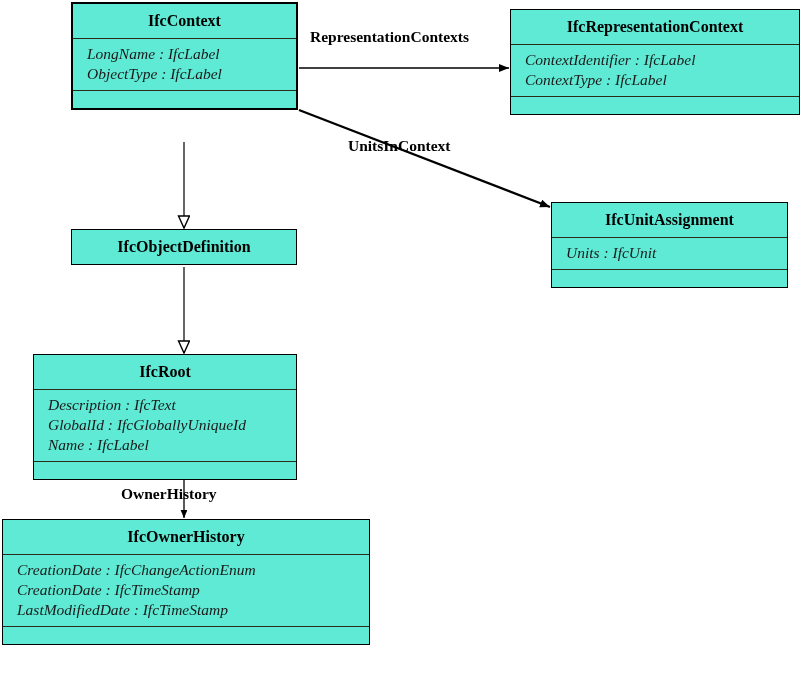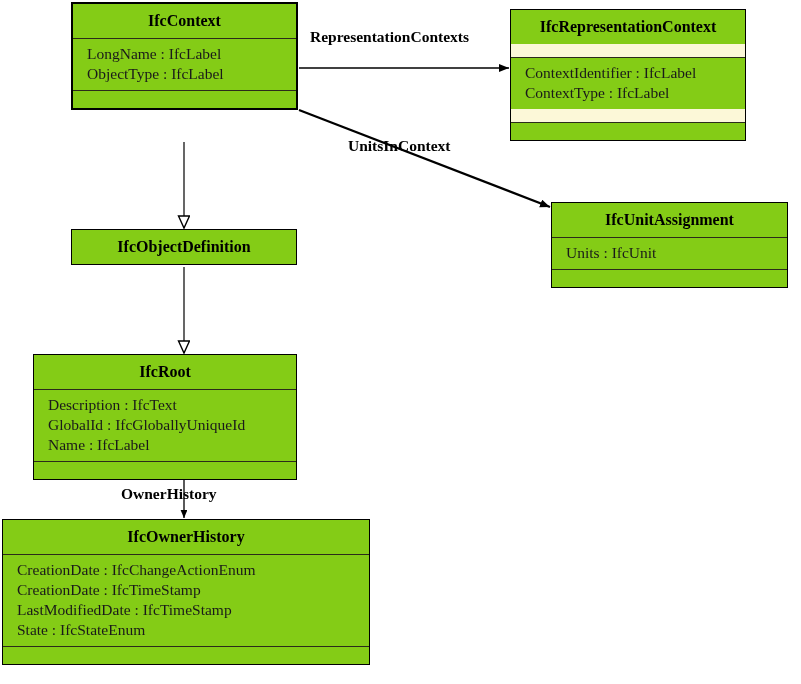"IfcContext" .compartment { background: #84cc16 -> #5eead4 }
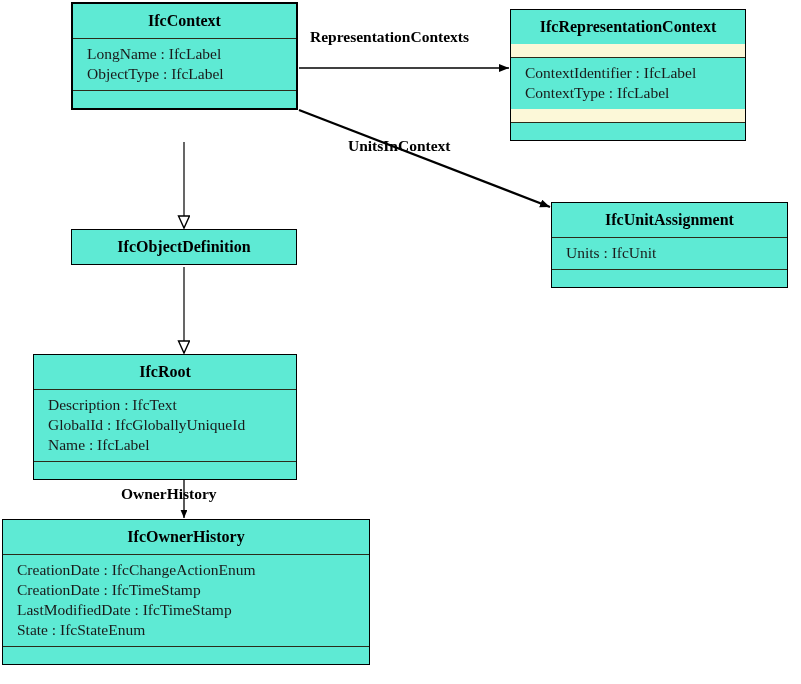"IfcRepresentationContext" div.uml-class { gap: 13px -> none; width: 236px -> 290px }
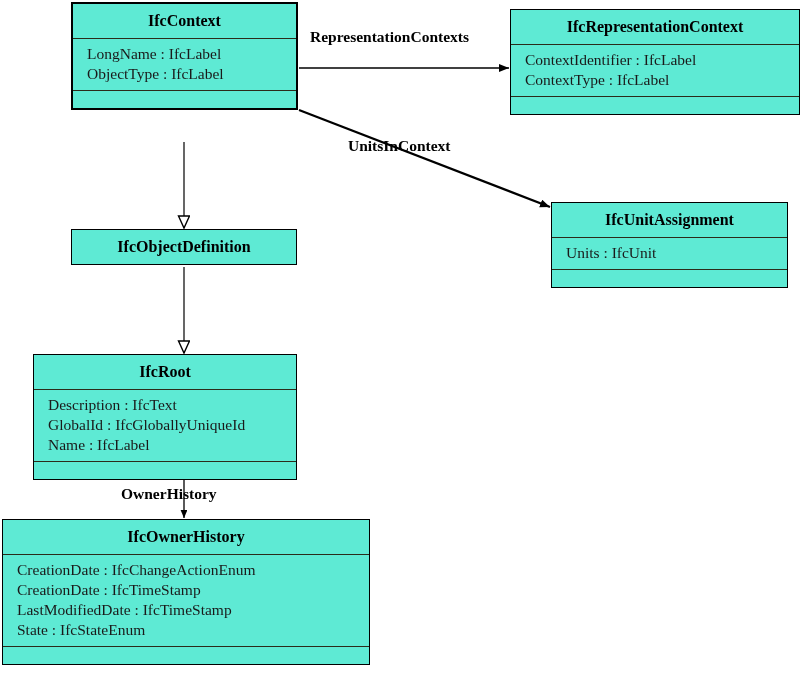"LongName : IfcLabel" .attr-line { font-style: none -> italic }
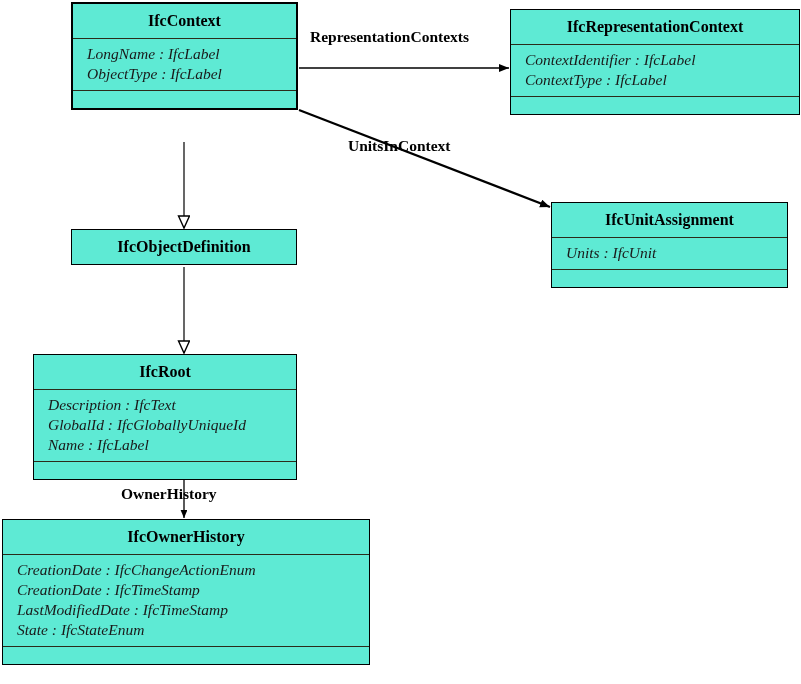"State : IfcStateEnum" div.attr-line { html: <div>State : IfcStateEnum</div> -> none }
